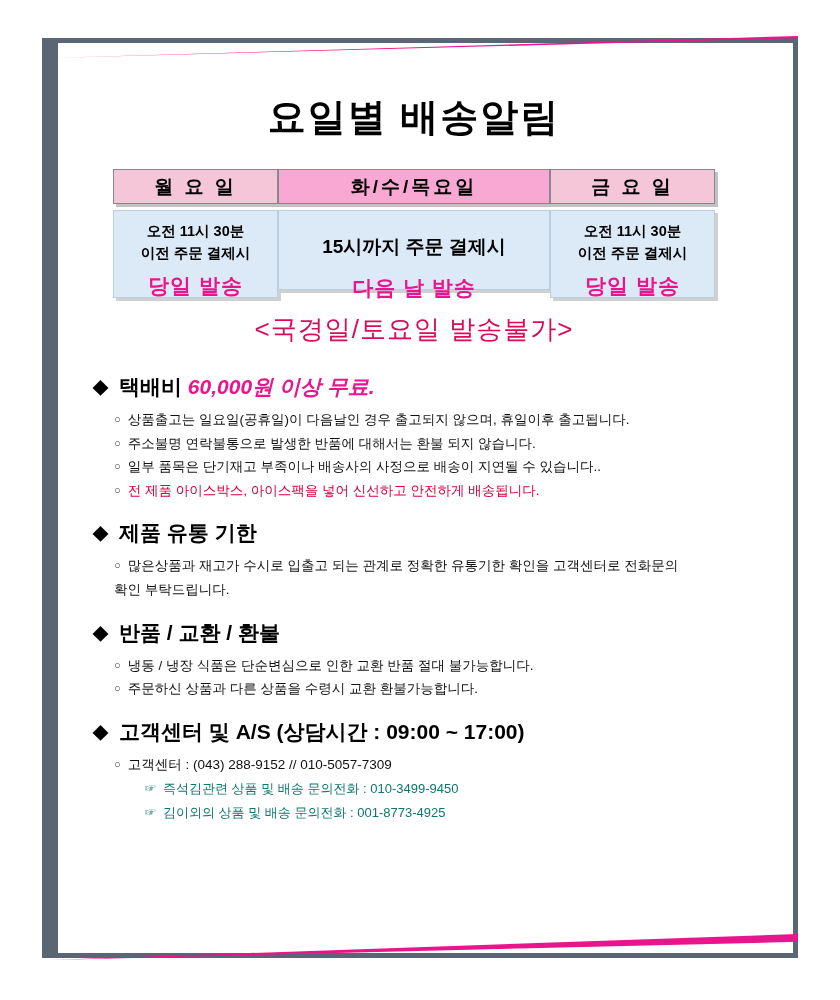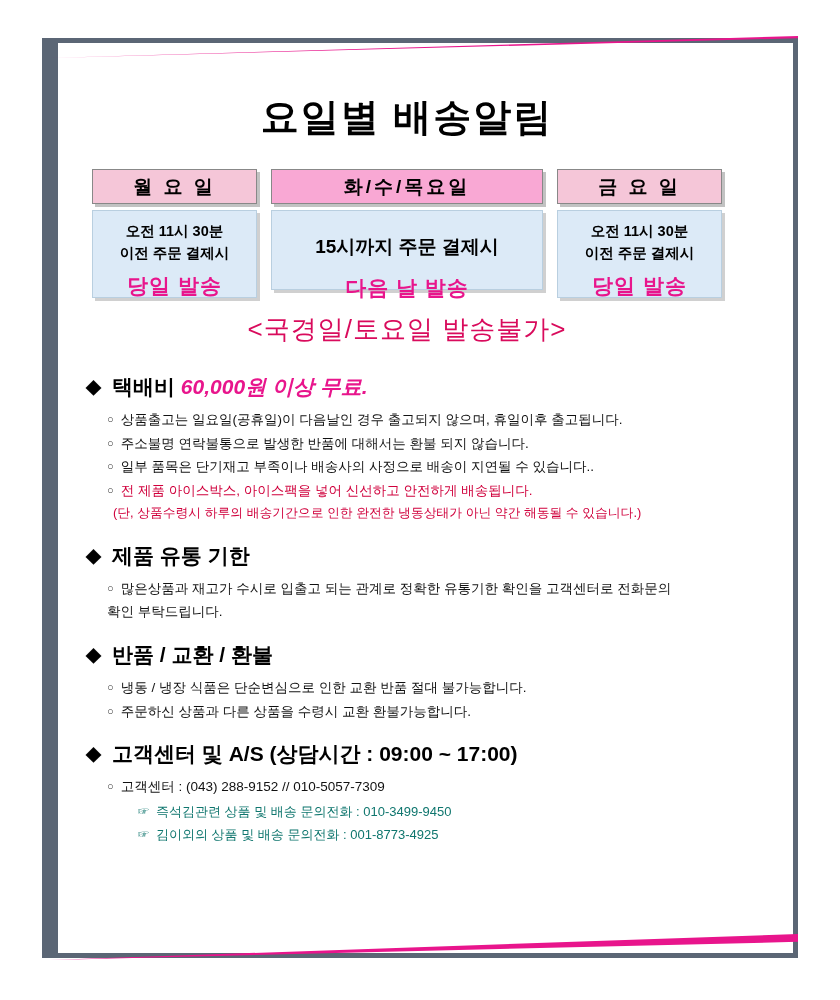"요일별 배송알림" .content { left: 43px -> 50px }
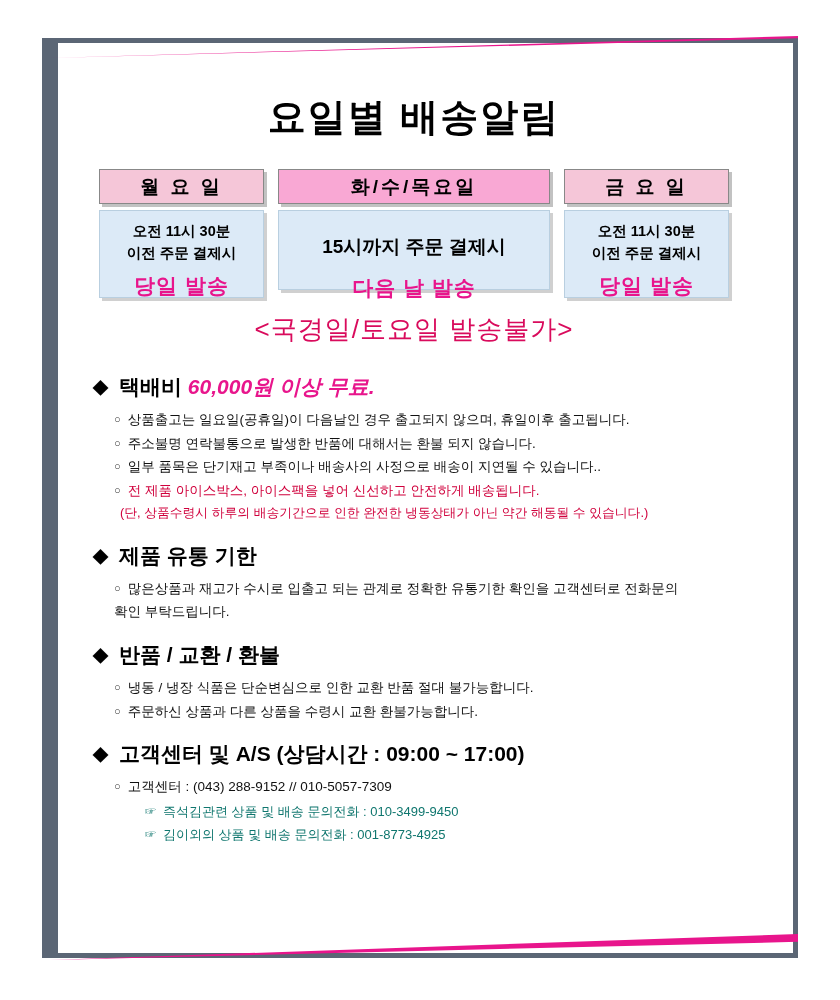"월 요 일" .day-row { gap: 14px -> none }
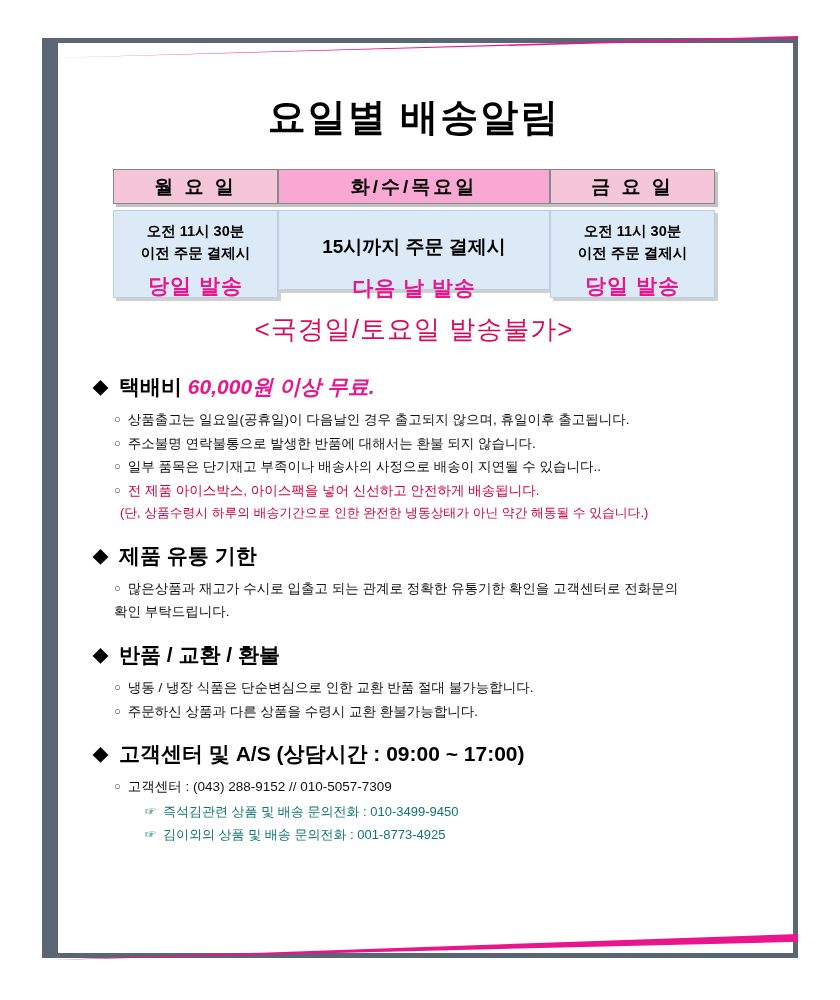"(단, 상품수령시 하루의 배송기간으로 인한" div.sub-note { html: <div>(단, 상품수령시 하루의 배송기간으로 인한 완전한 냉동상태가 아닌 약간 해동될 수 있습니다.)</div> -> none }
